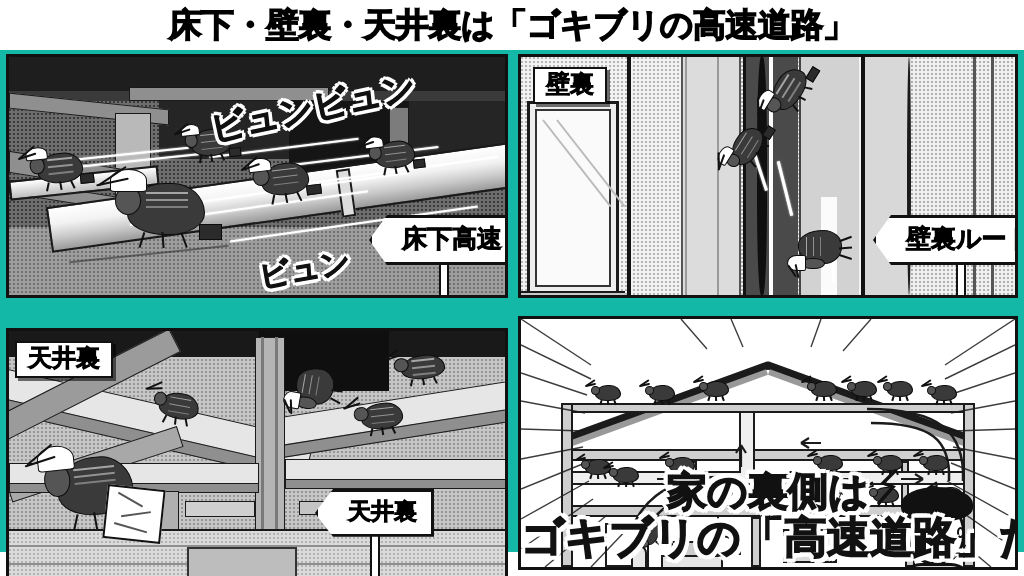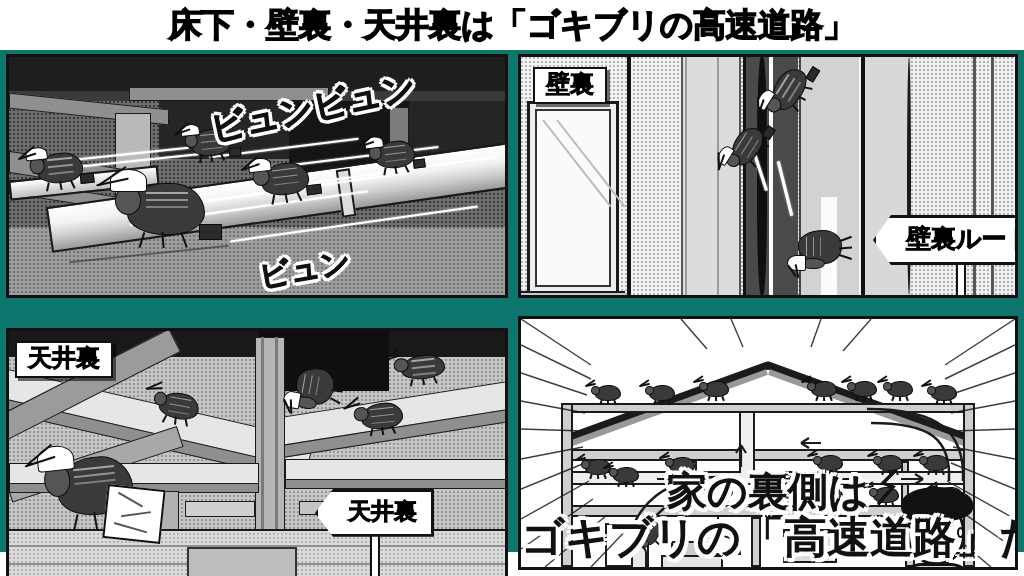"床下・壁裏・天井裏は「ゴキブリの高速道路」" #page { background: #0f766e -> #14b8a6 }
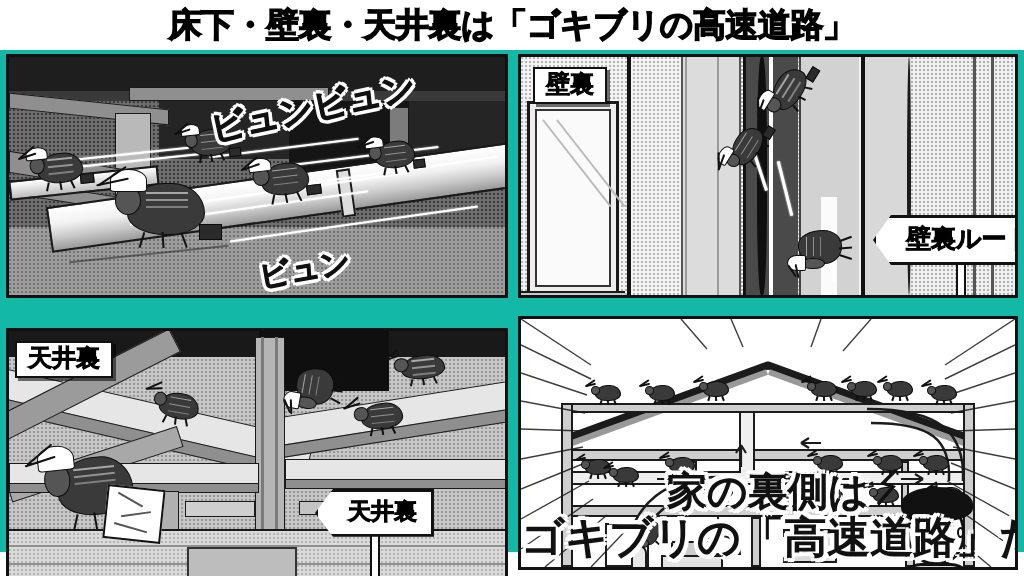"床下高速" div.signwrap { html: none -> <div> <div></div> <div> <b>床下高速</b> </div> </div> }
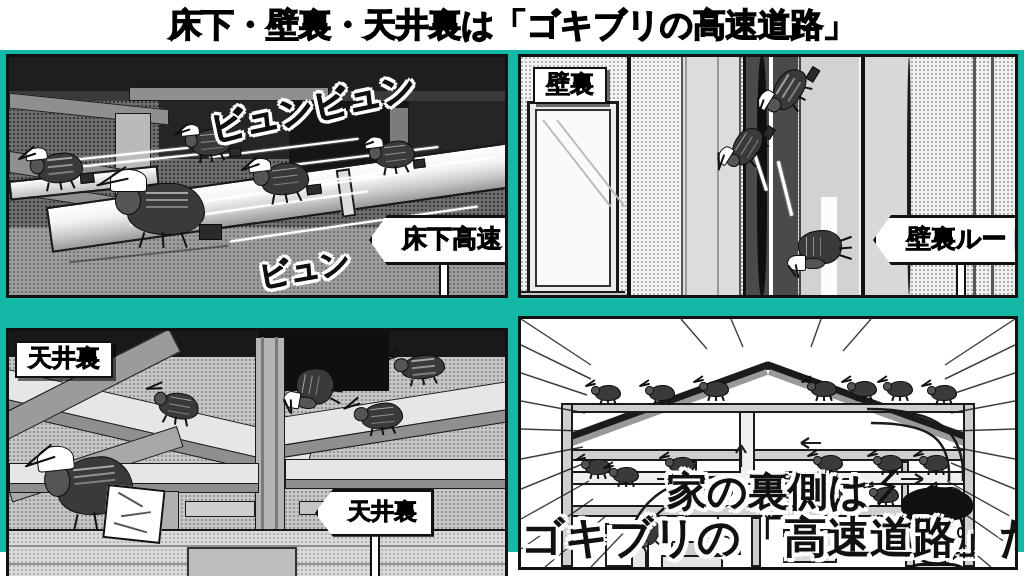"家の裏側は" .bigcap div { font-weight: normal -> bold }
